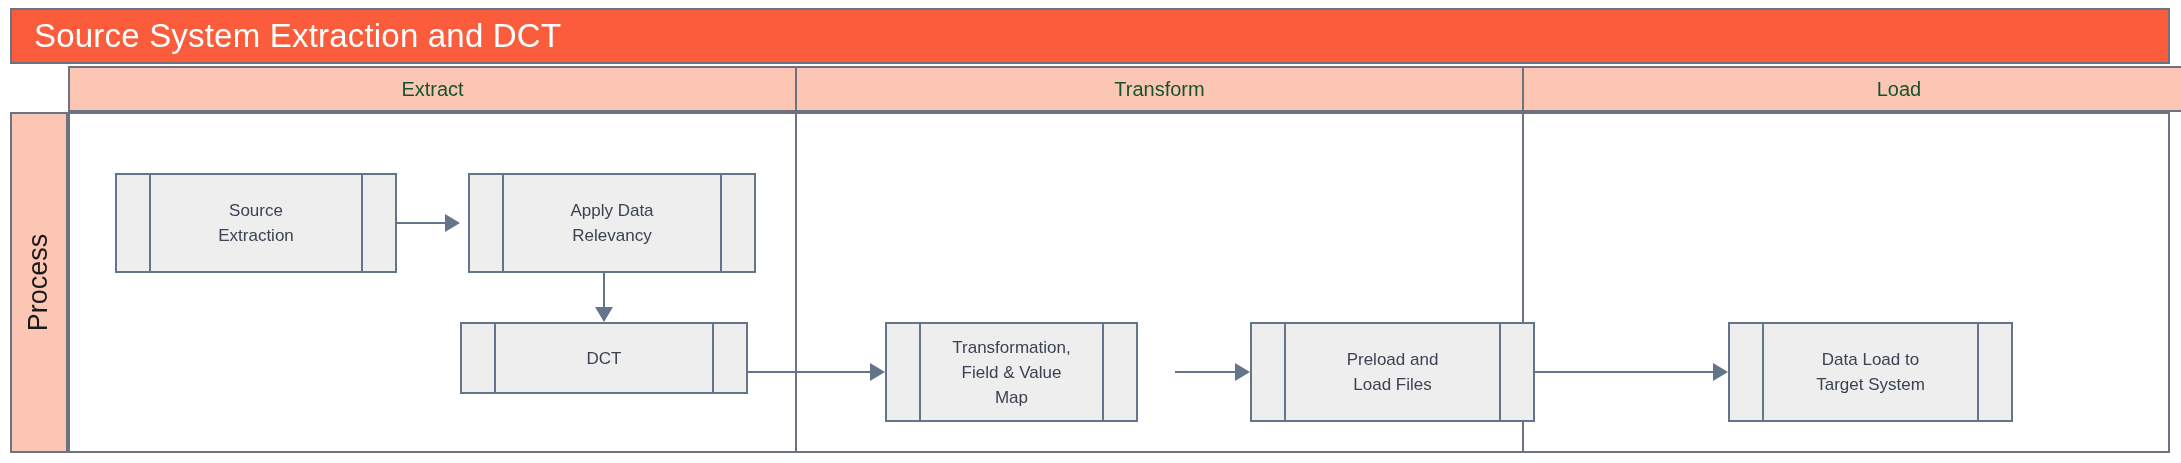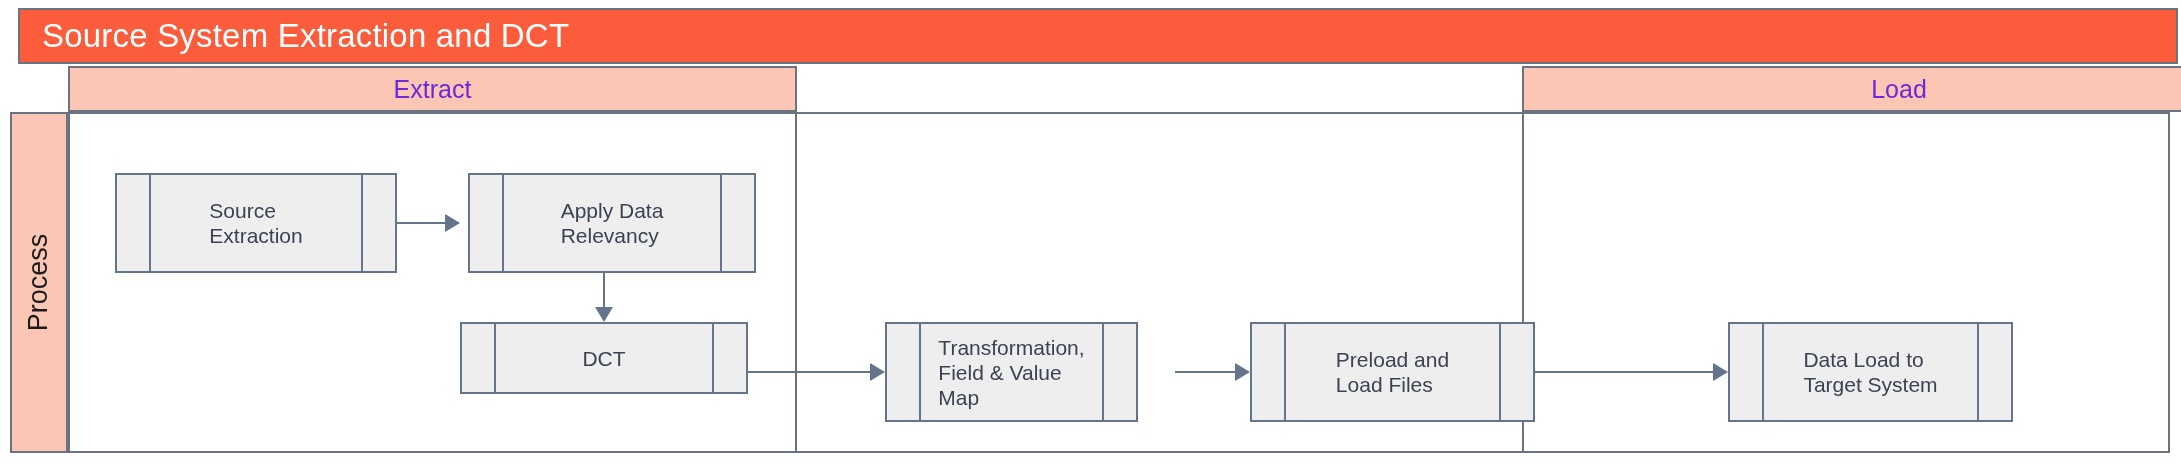"Source System Extraction and DCT" .title-bar { margin-left: 8px -> none }
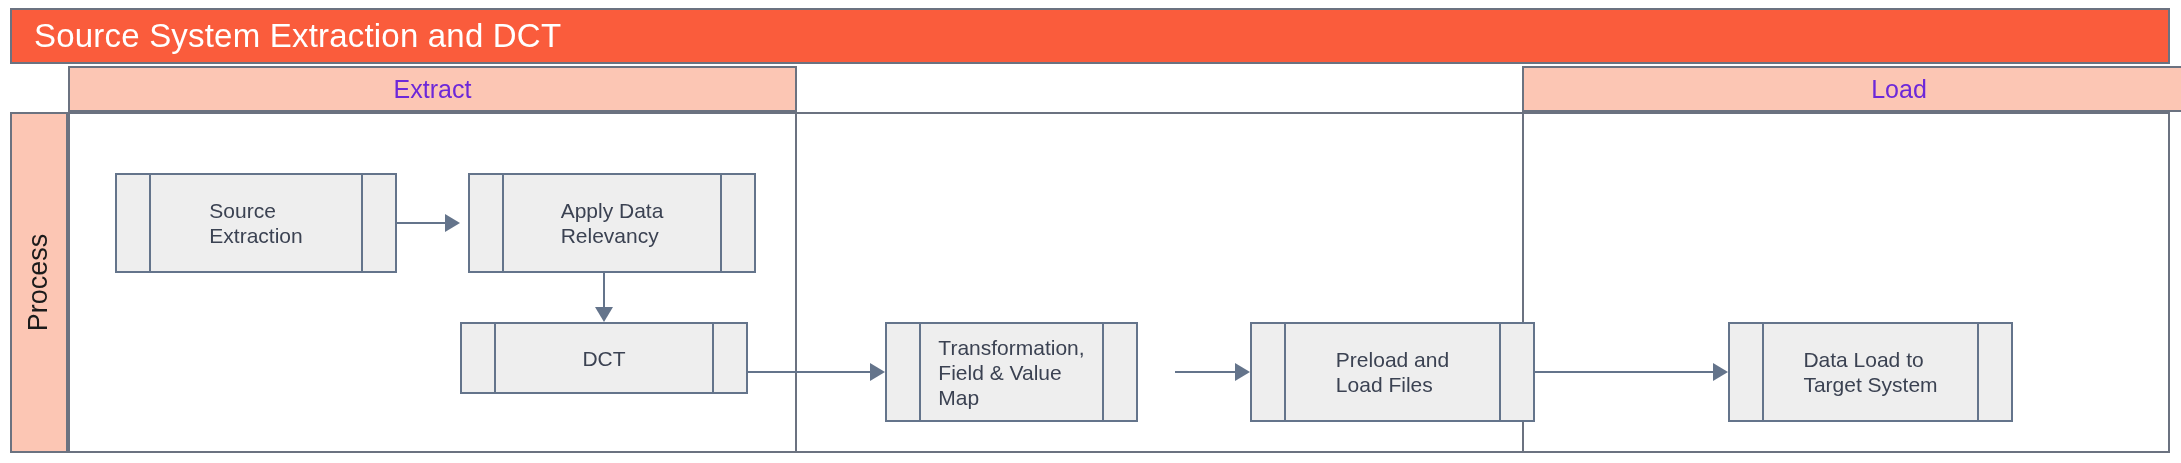"Extract" .lane-header-text { color: #6d28d9 -> #14532d; font-size: 25px -> 20px }
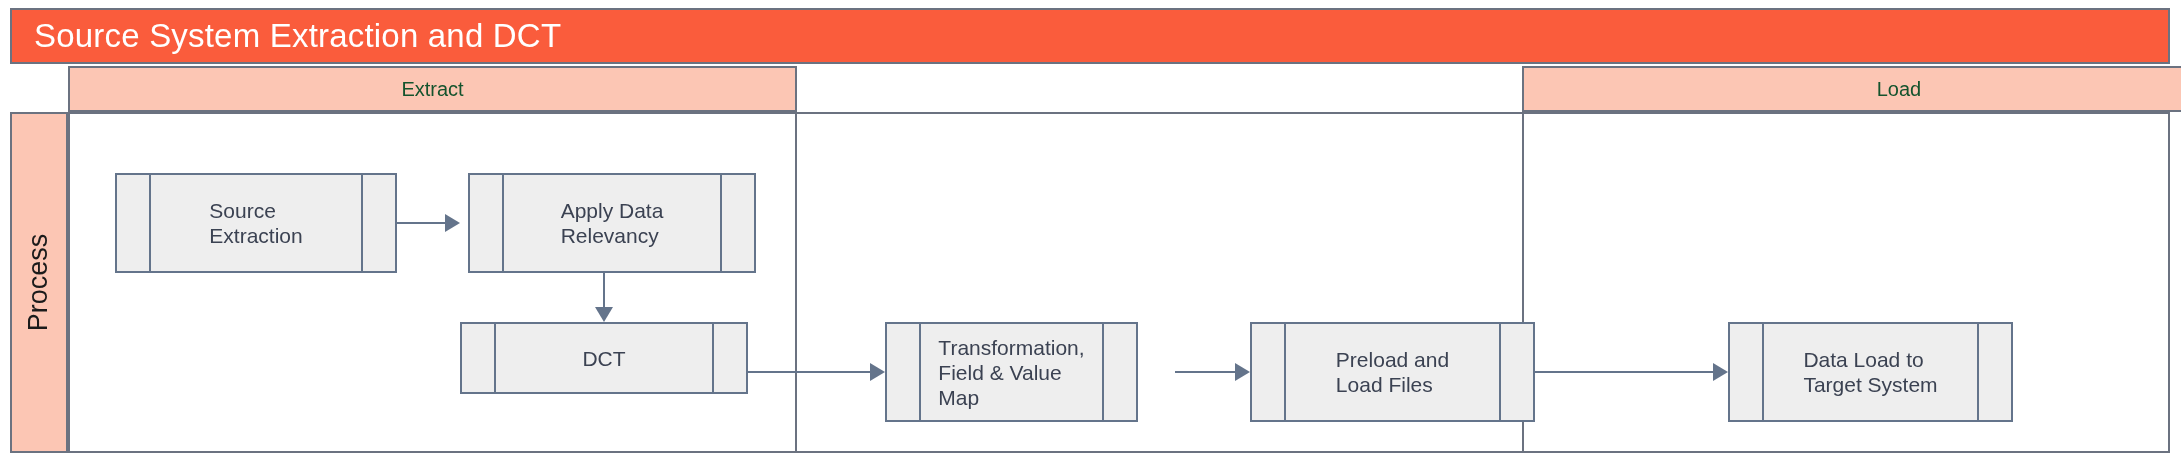"Transform" div.lane-header { html: none -> <div> <span>Transform</span> </div> }
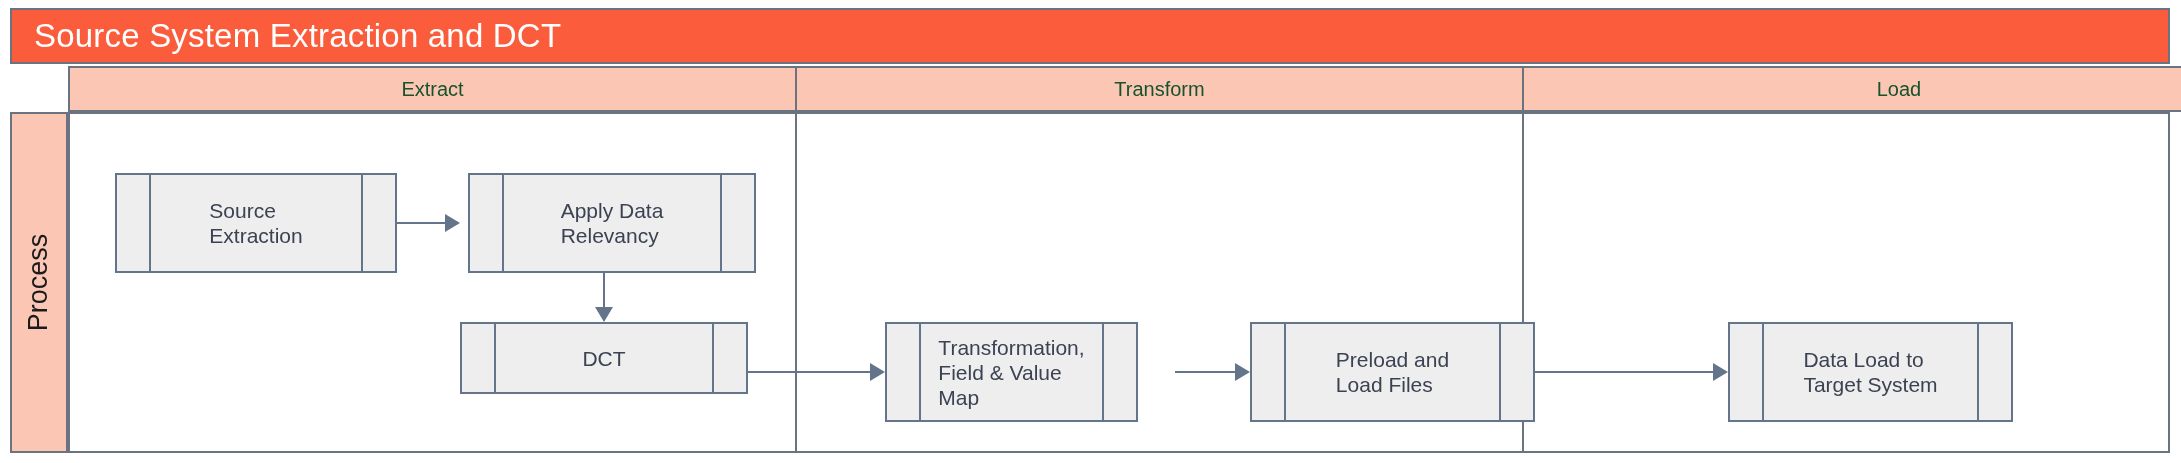"Source" .proc-text { font-size: 21px -> 17px; text-align: left -> center }
